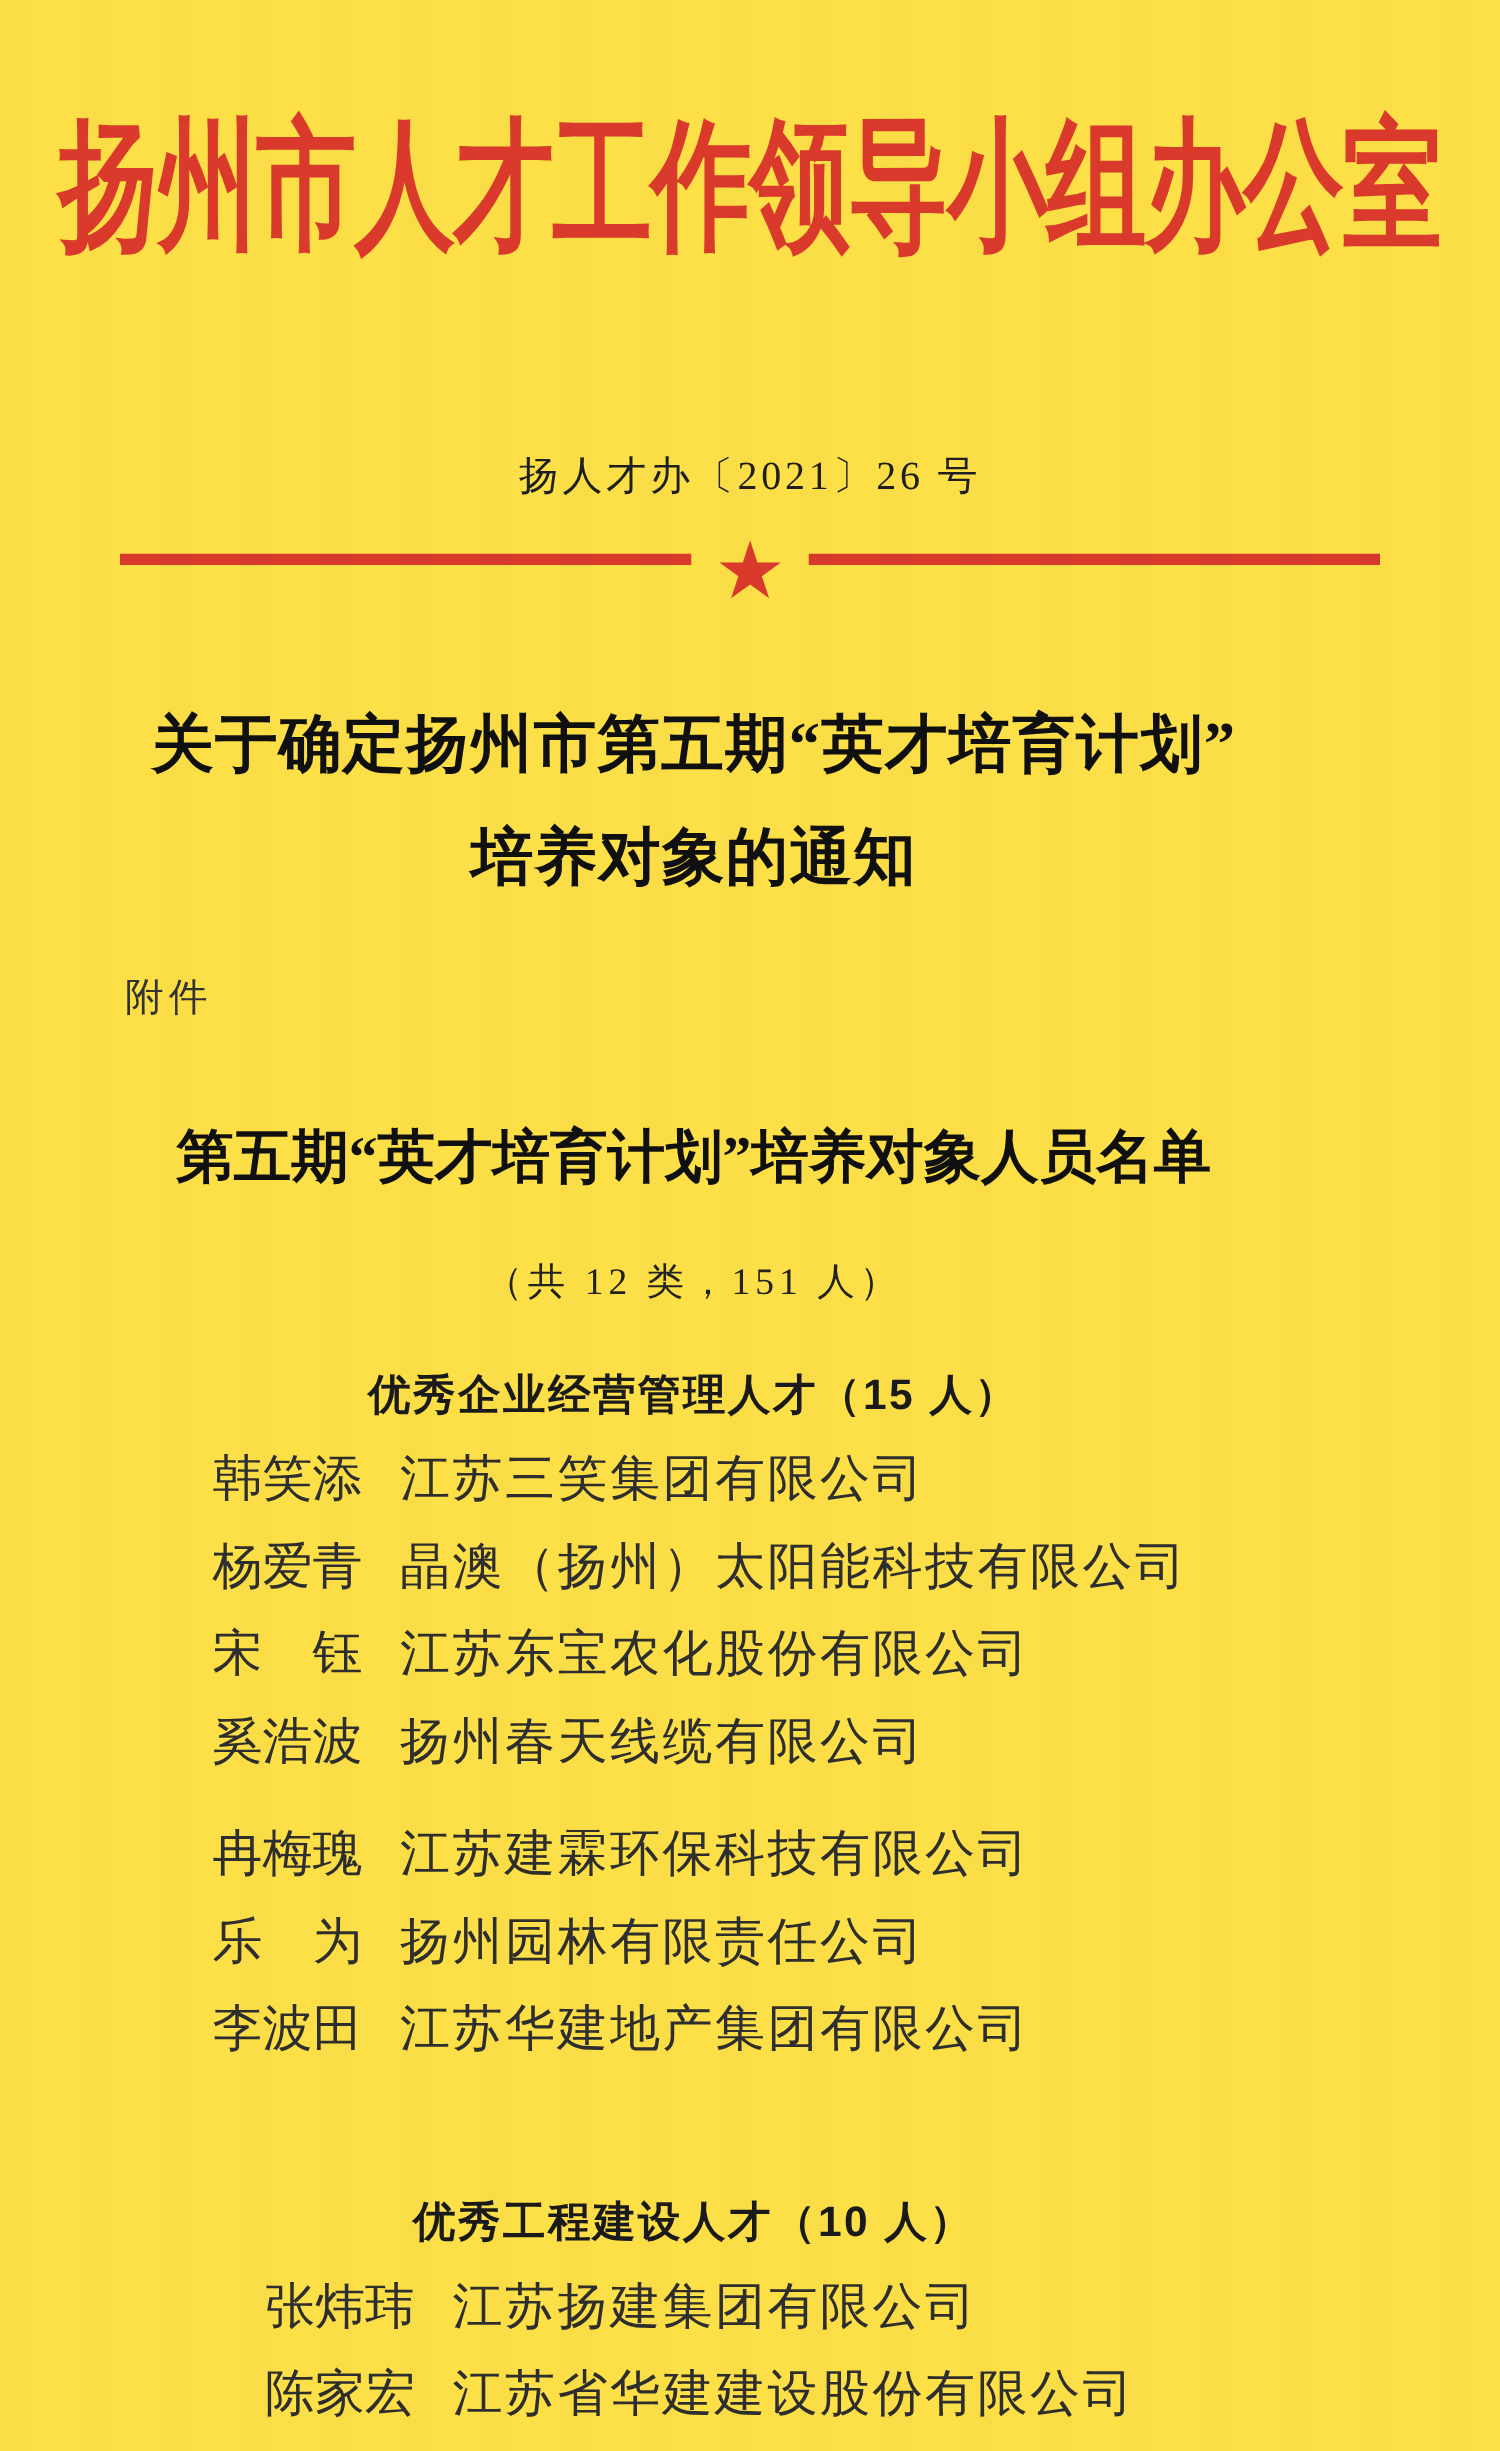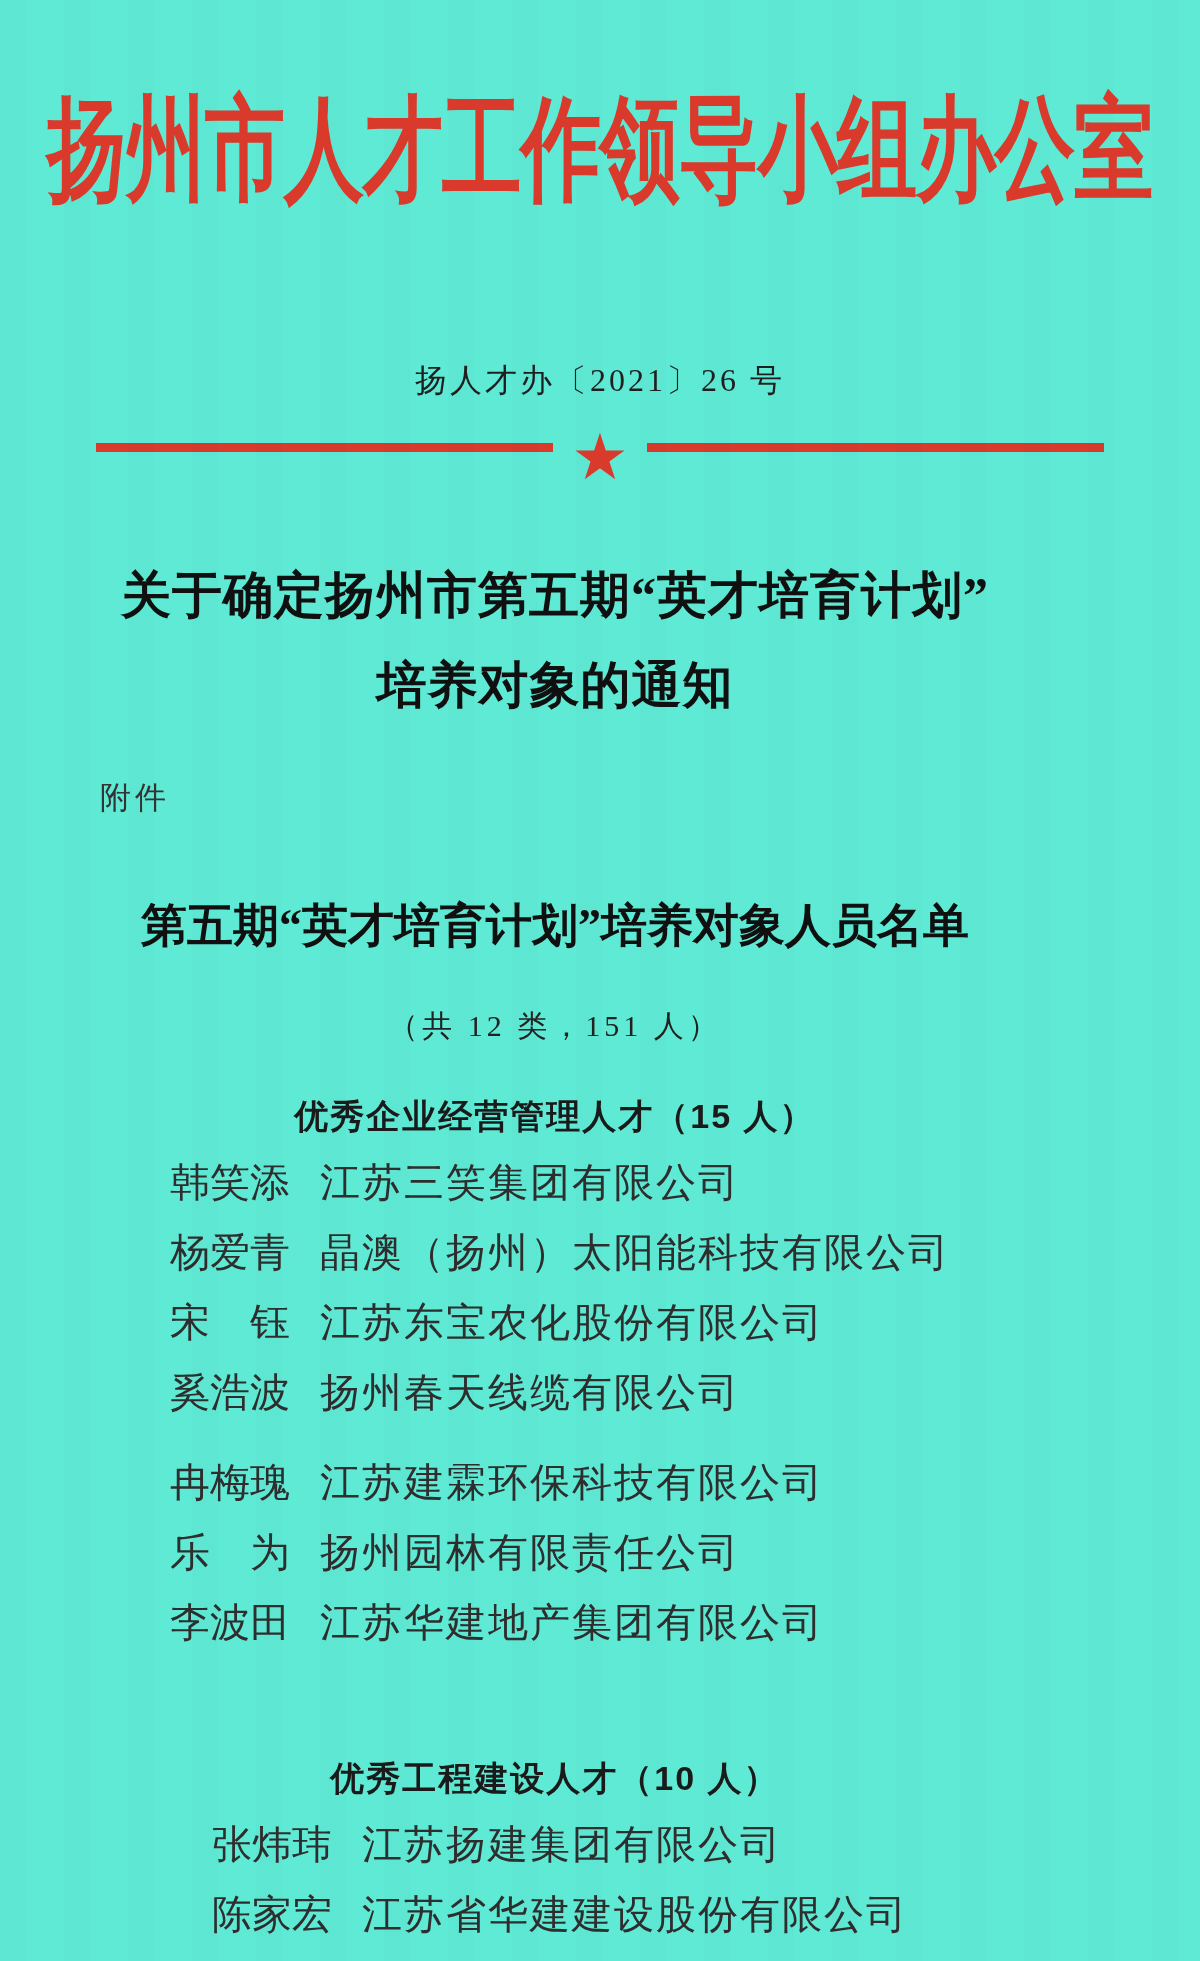"扬州市人才工作领导小组办公室" .page { background: #5eead4 -> #fde047 }
